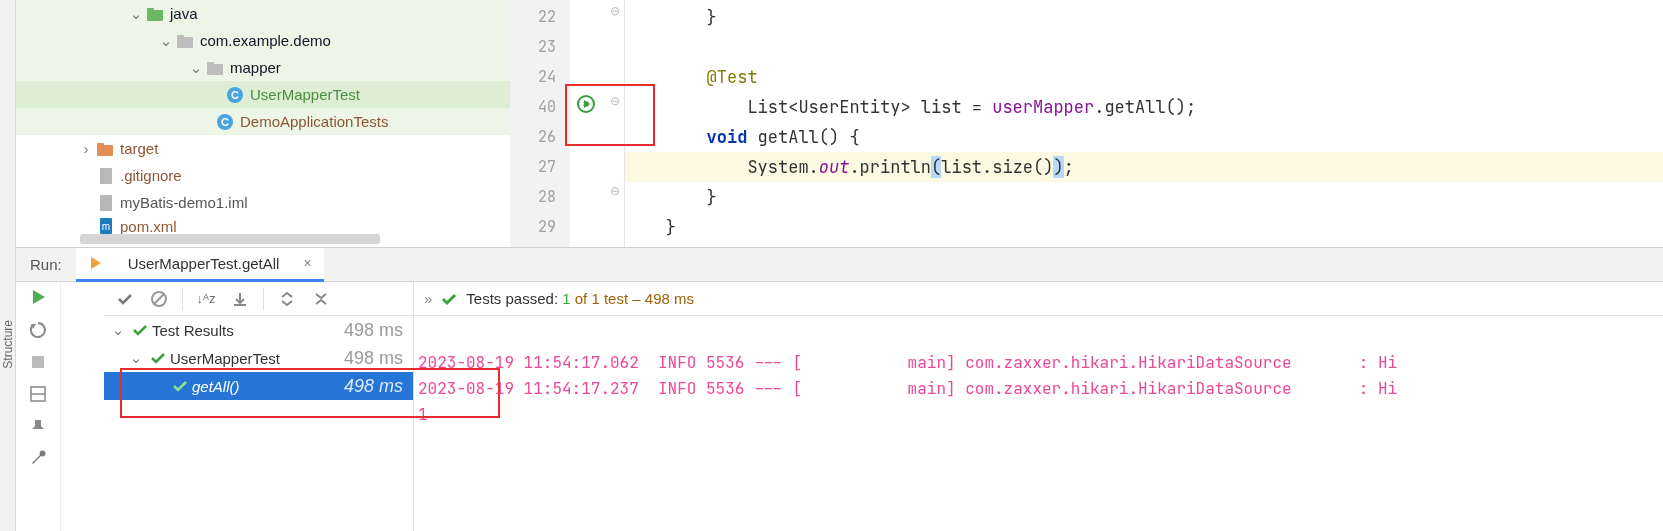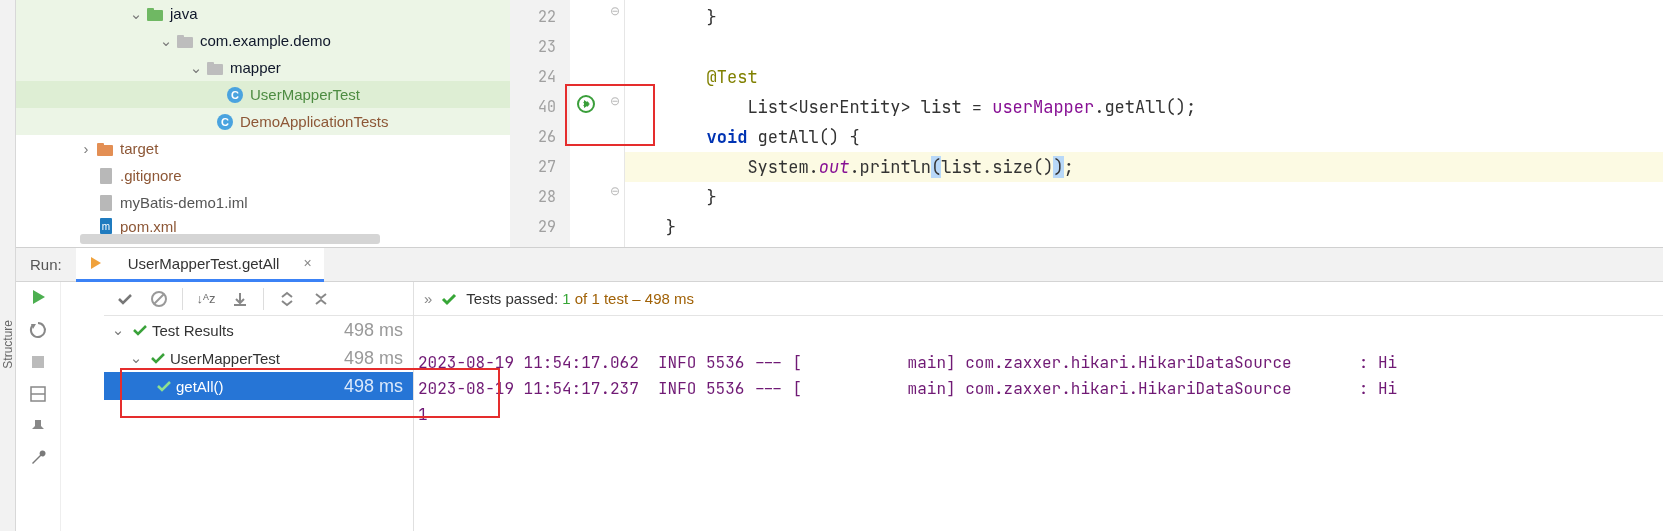"2023-08-19 11:54:17.062 INFO 5536 ---" .console-out { color: #701a75 -> #ec4899 }
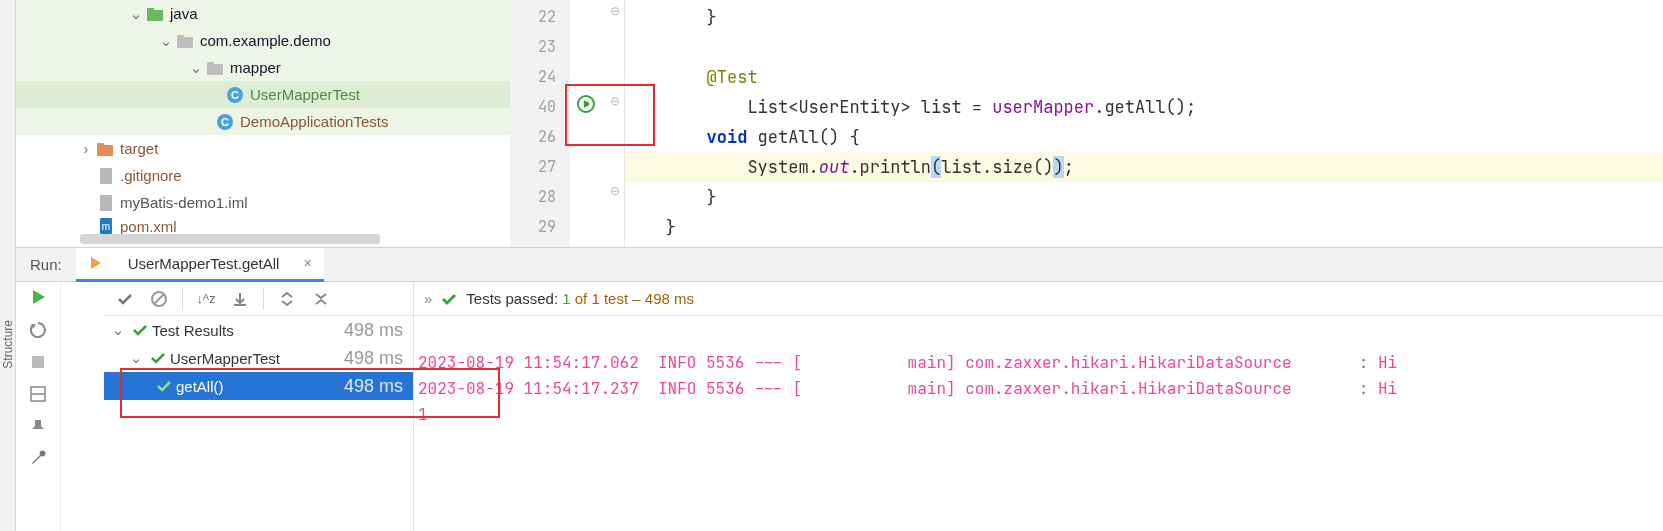"getAll()" div.tree2-row { font-style: none -> italic; padding-left: 52px -> 68px }
